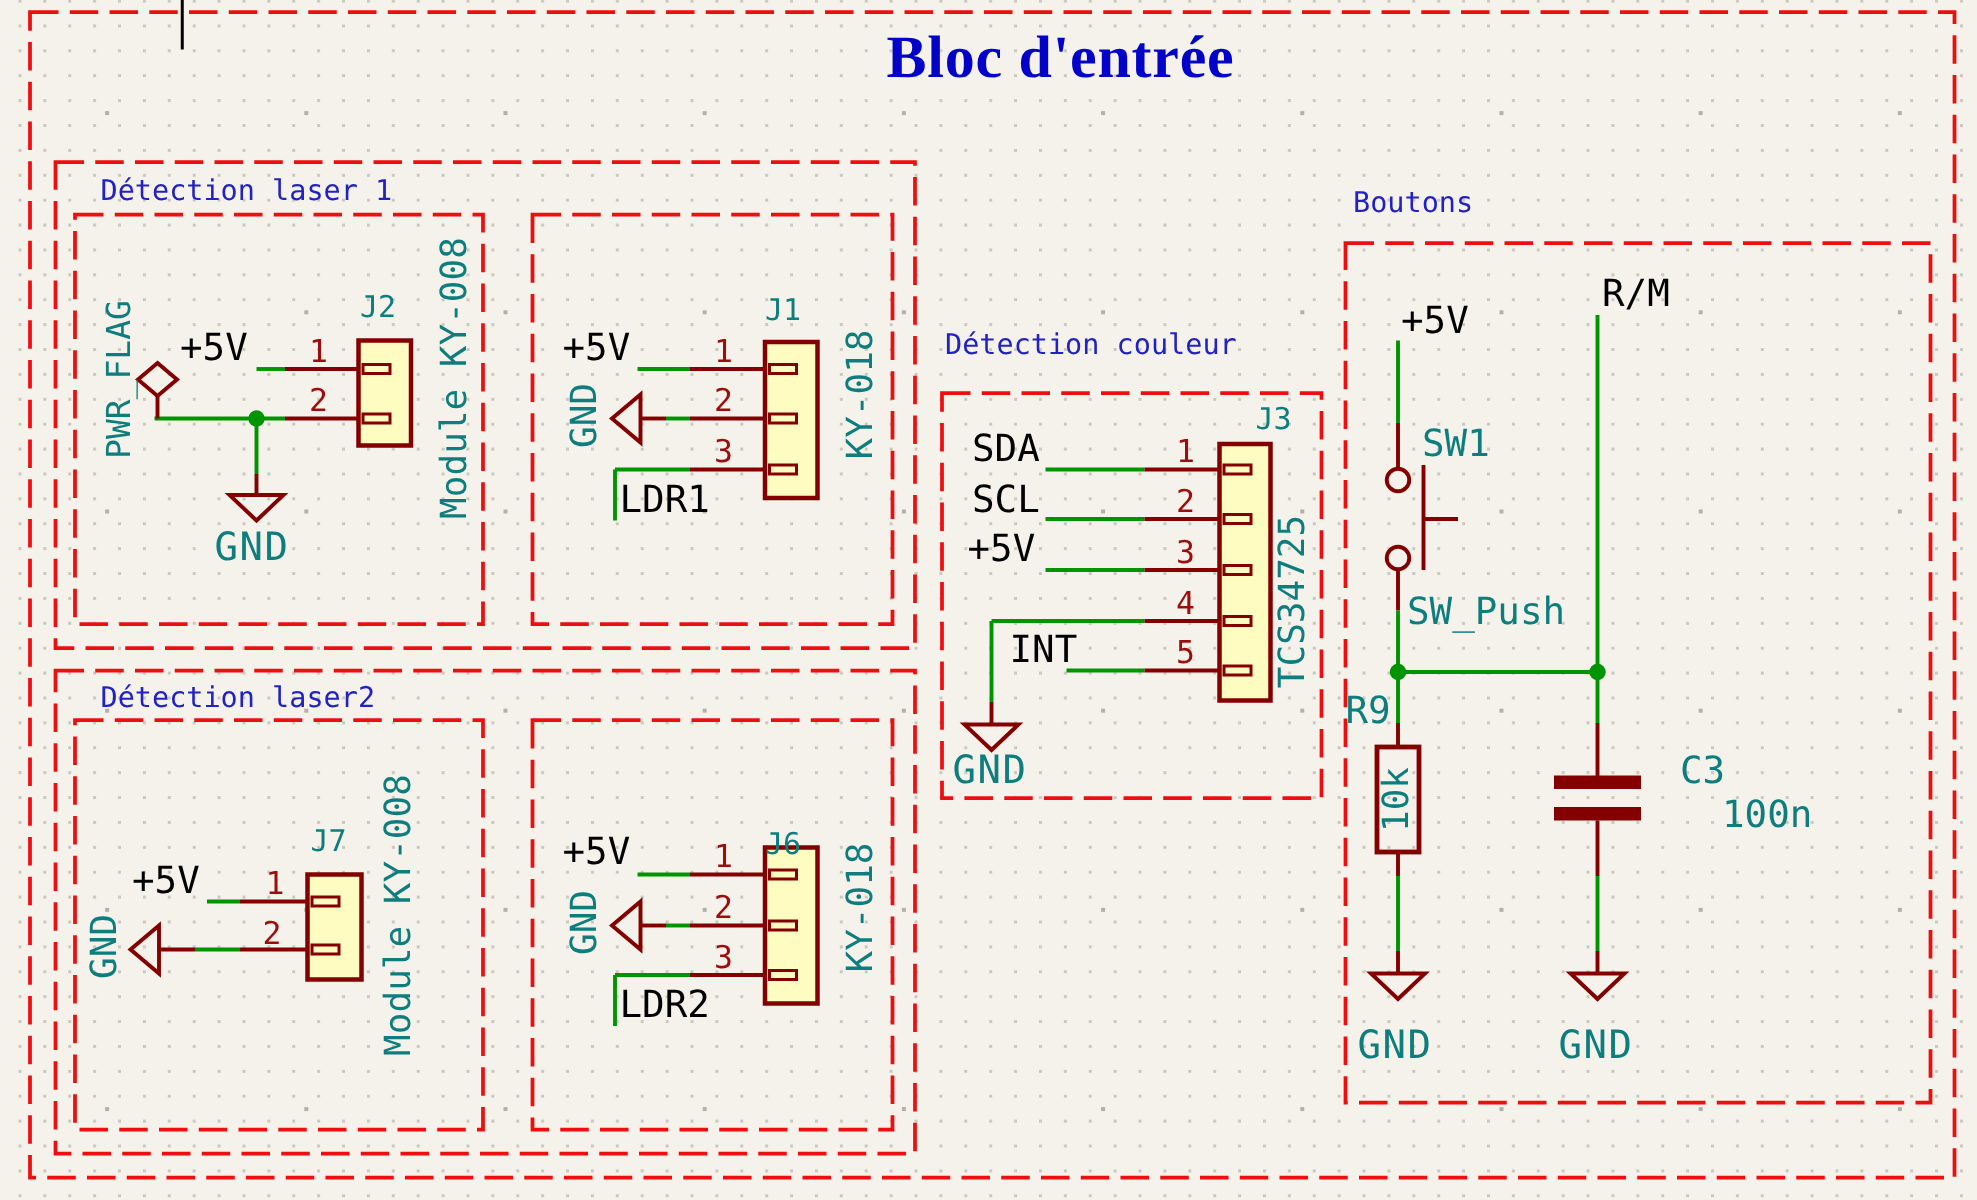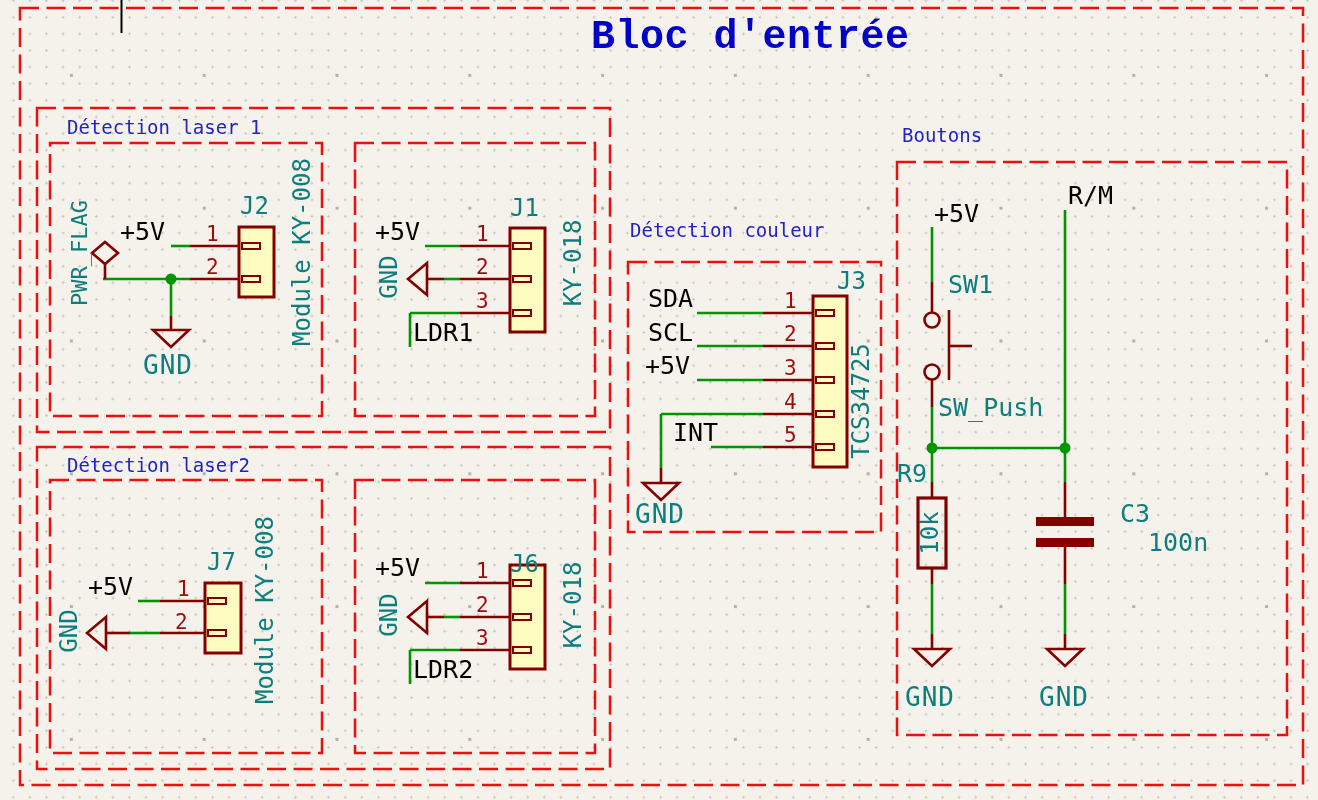"Bloc d'entrée" .title { font-family: Liberation Mono, monospace -> Liberation Serif, serif }
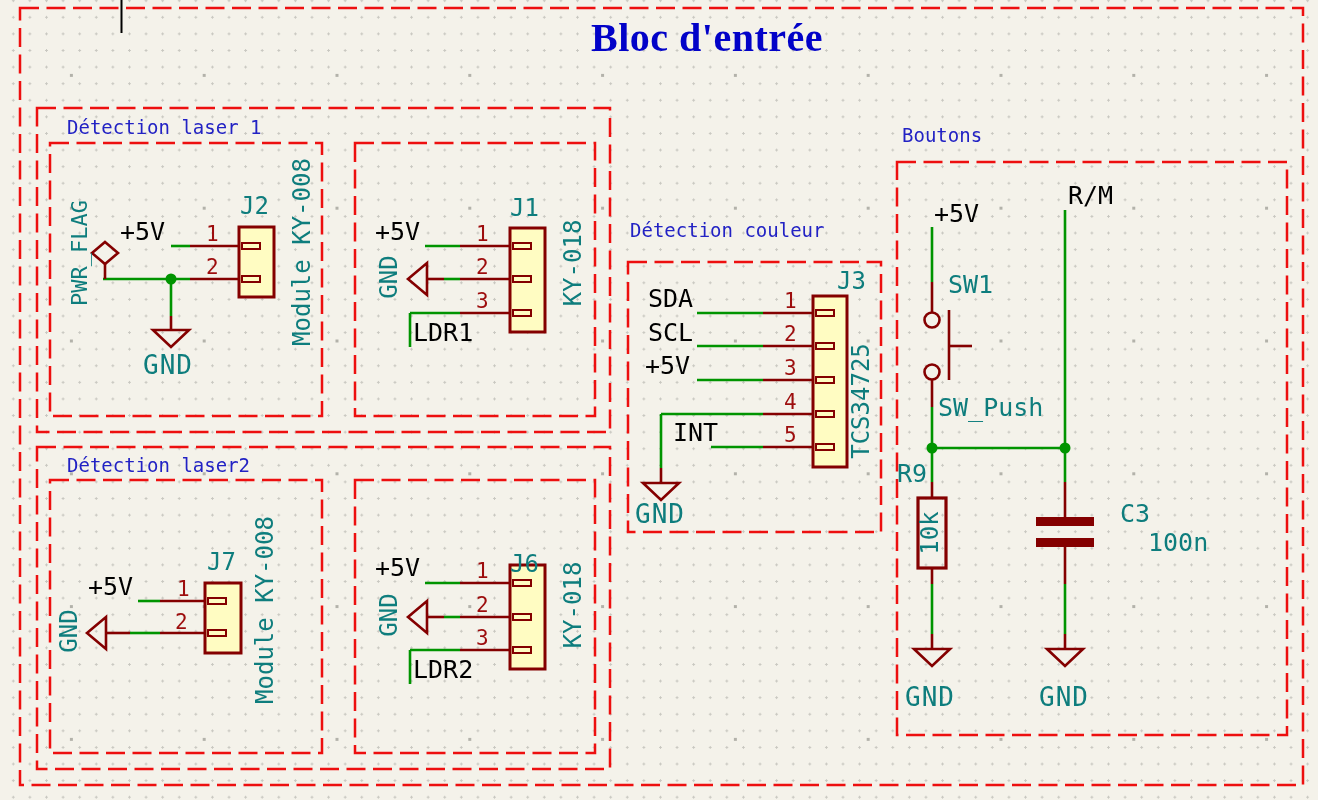"J2" .ref { font-size: 24px -> 20px }
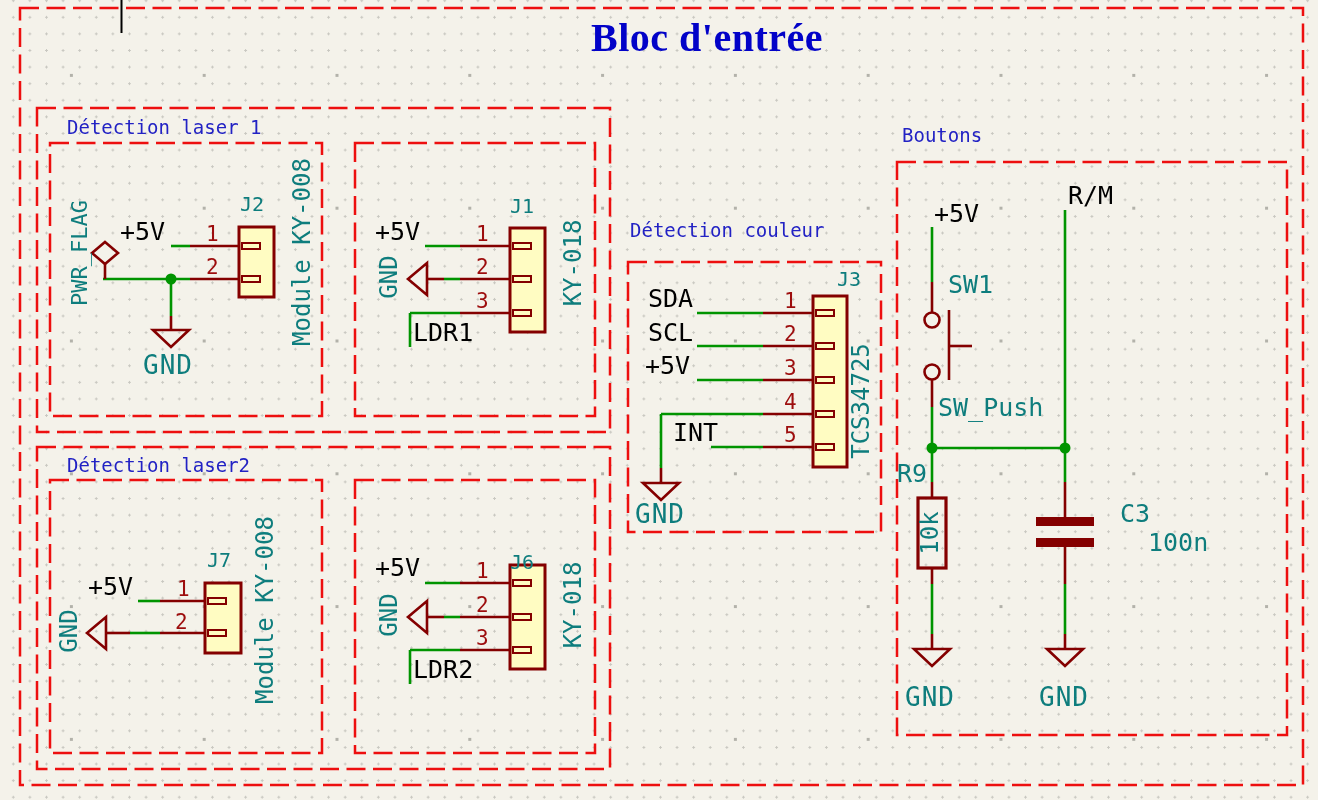"SW1" div.t { top: 272px -> 283px }
